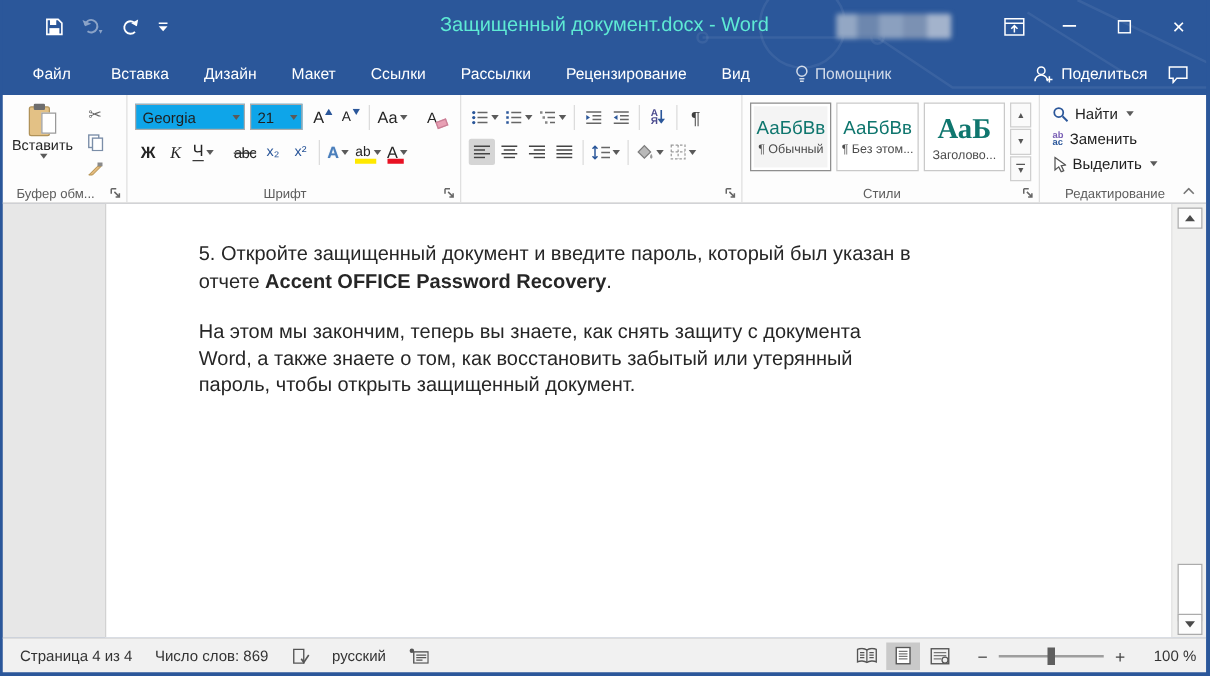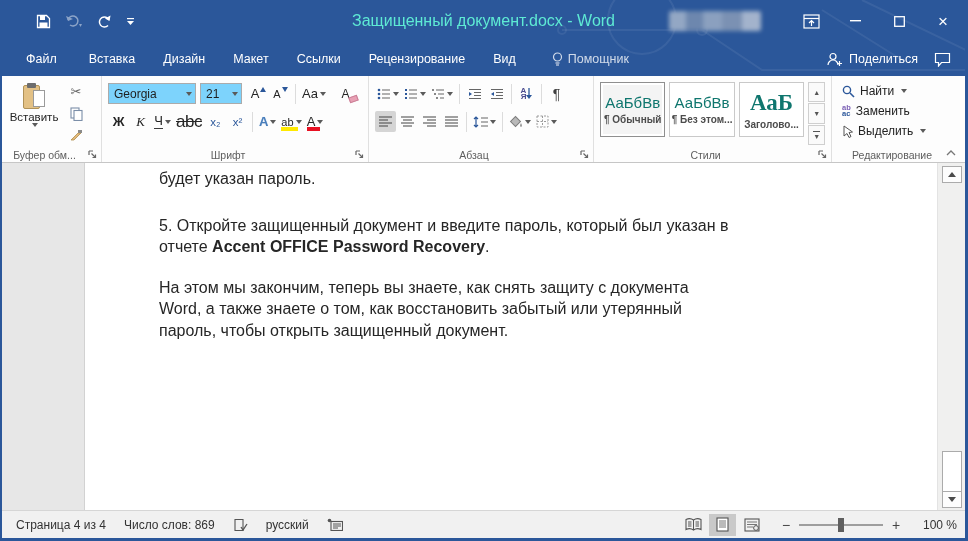"Рассылки" span.tab { html: none -> <span>Рассылки</span> }
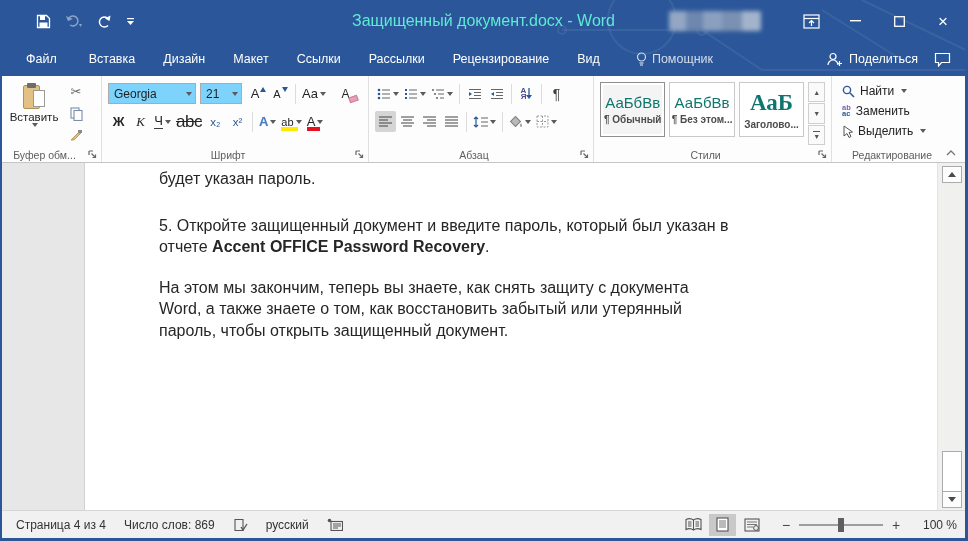"Georgia" .combo { background: #7dd3fc -> #0ea5e9 }
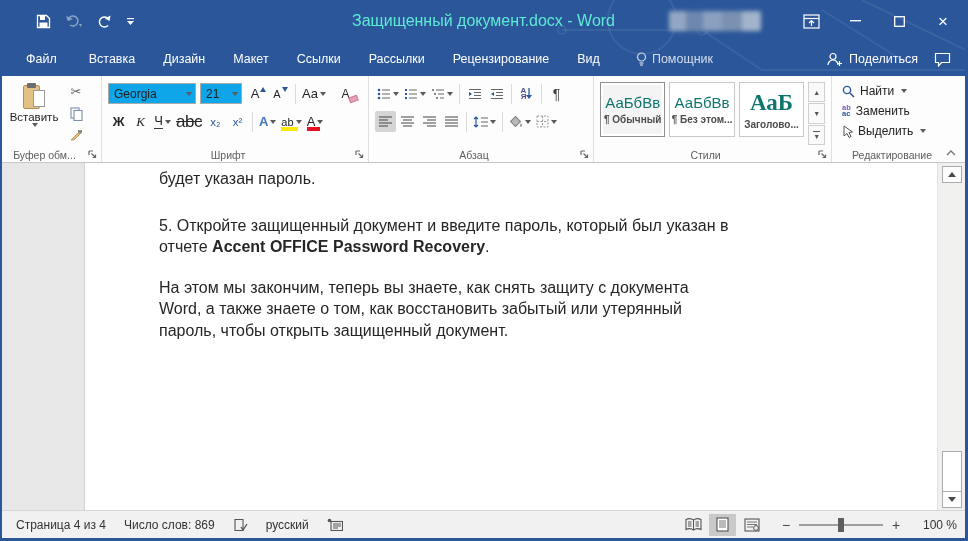"abc" .strike { font-size: 17px -> 12px; margin-left: none -> 11px }
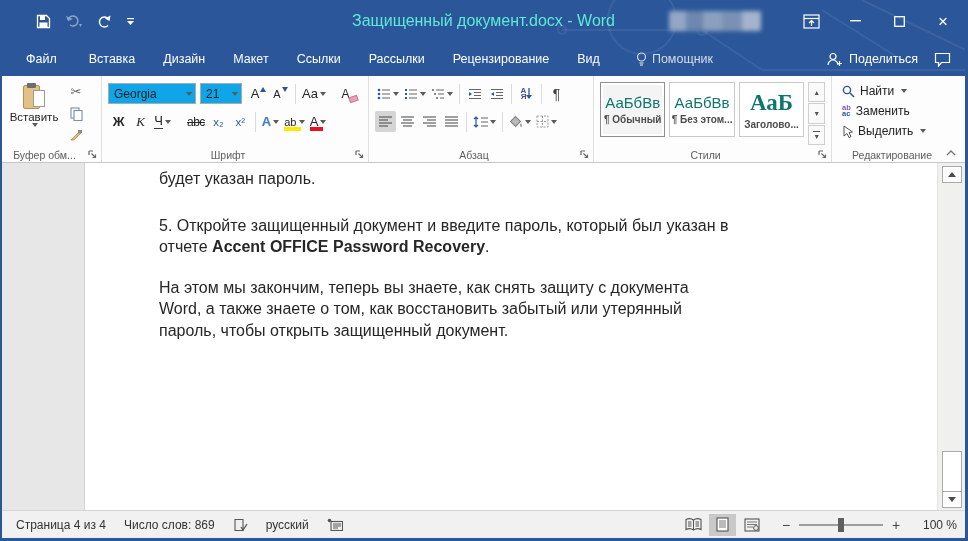"¶ Обычный" .style-name { font-weight: bold -> none }
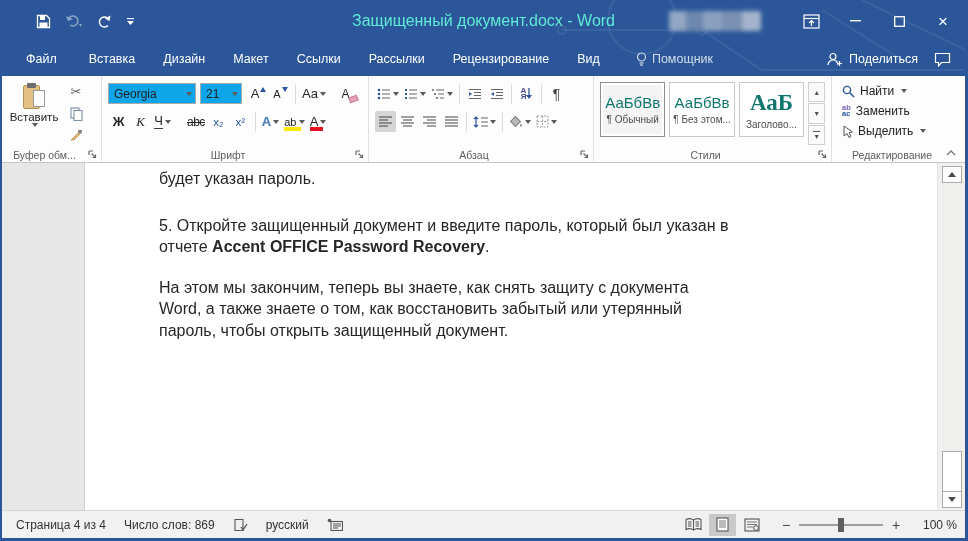"Абзац" div.grp-label { html: <div>Абзац</div> -> none }
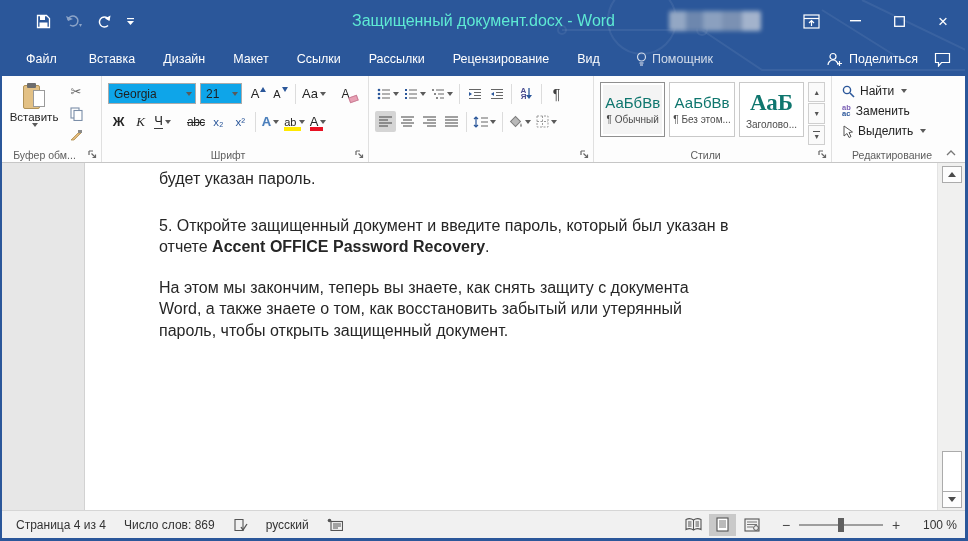"будет указан пароль." span.doc-line { html: <span>будет указан пароль.</span> -> none }
